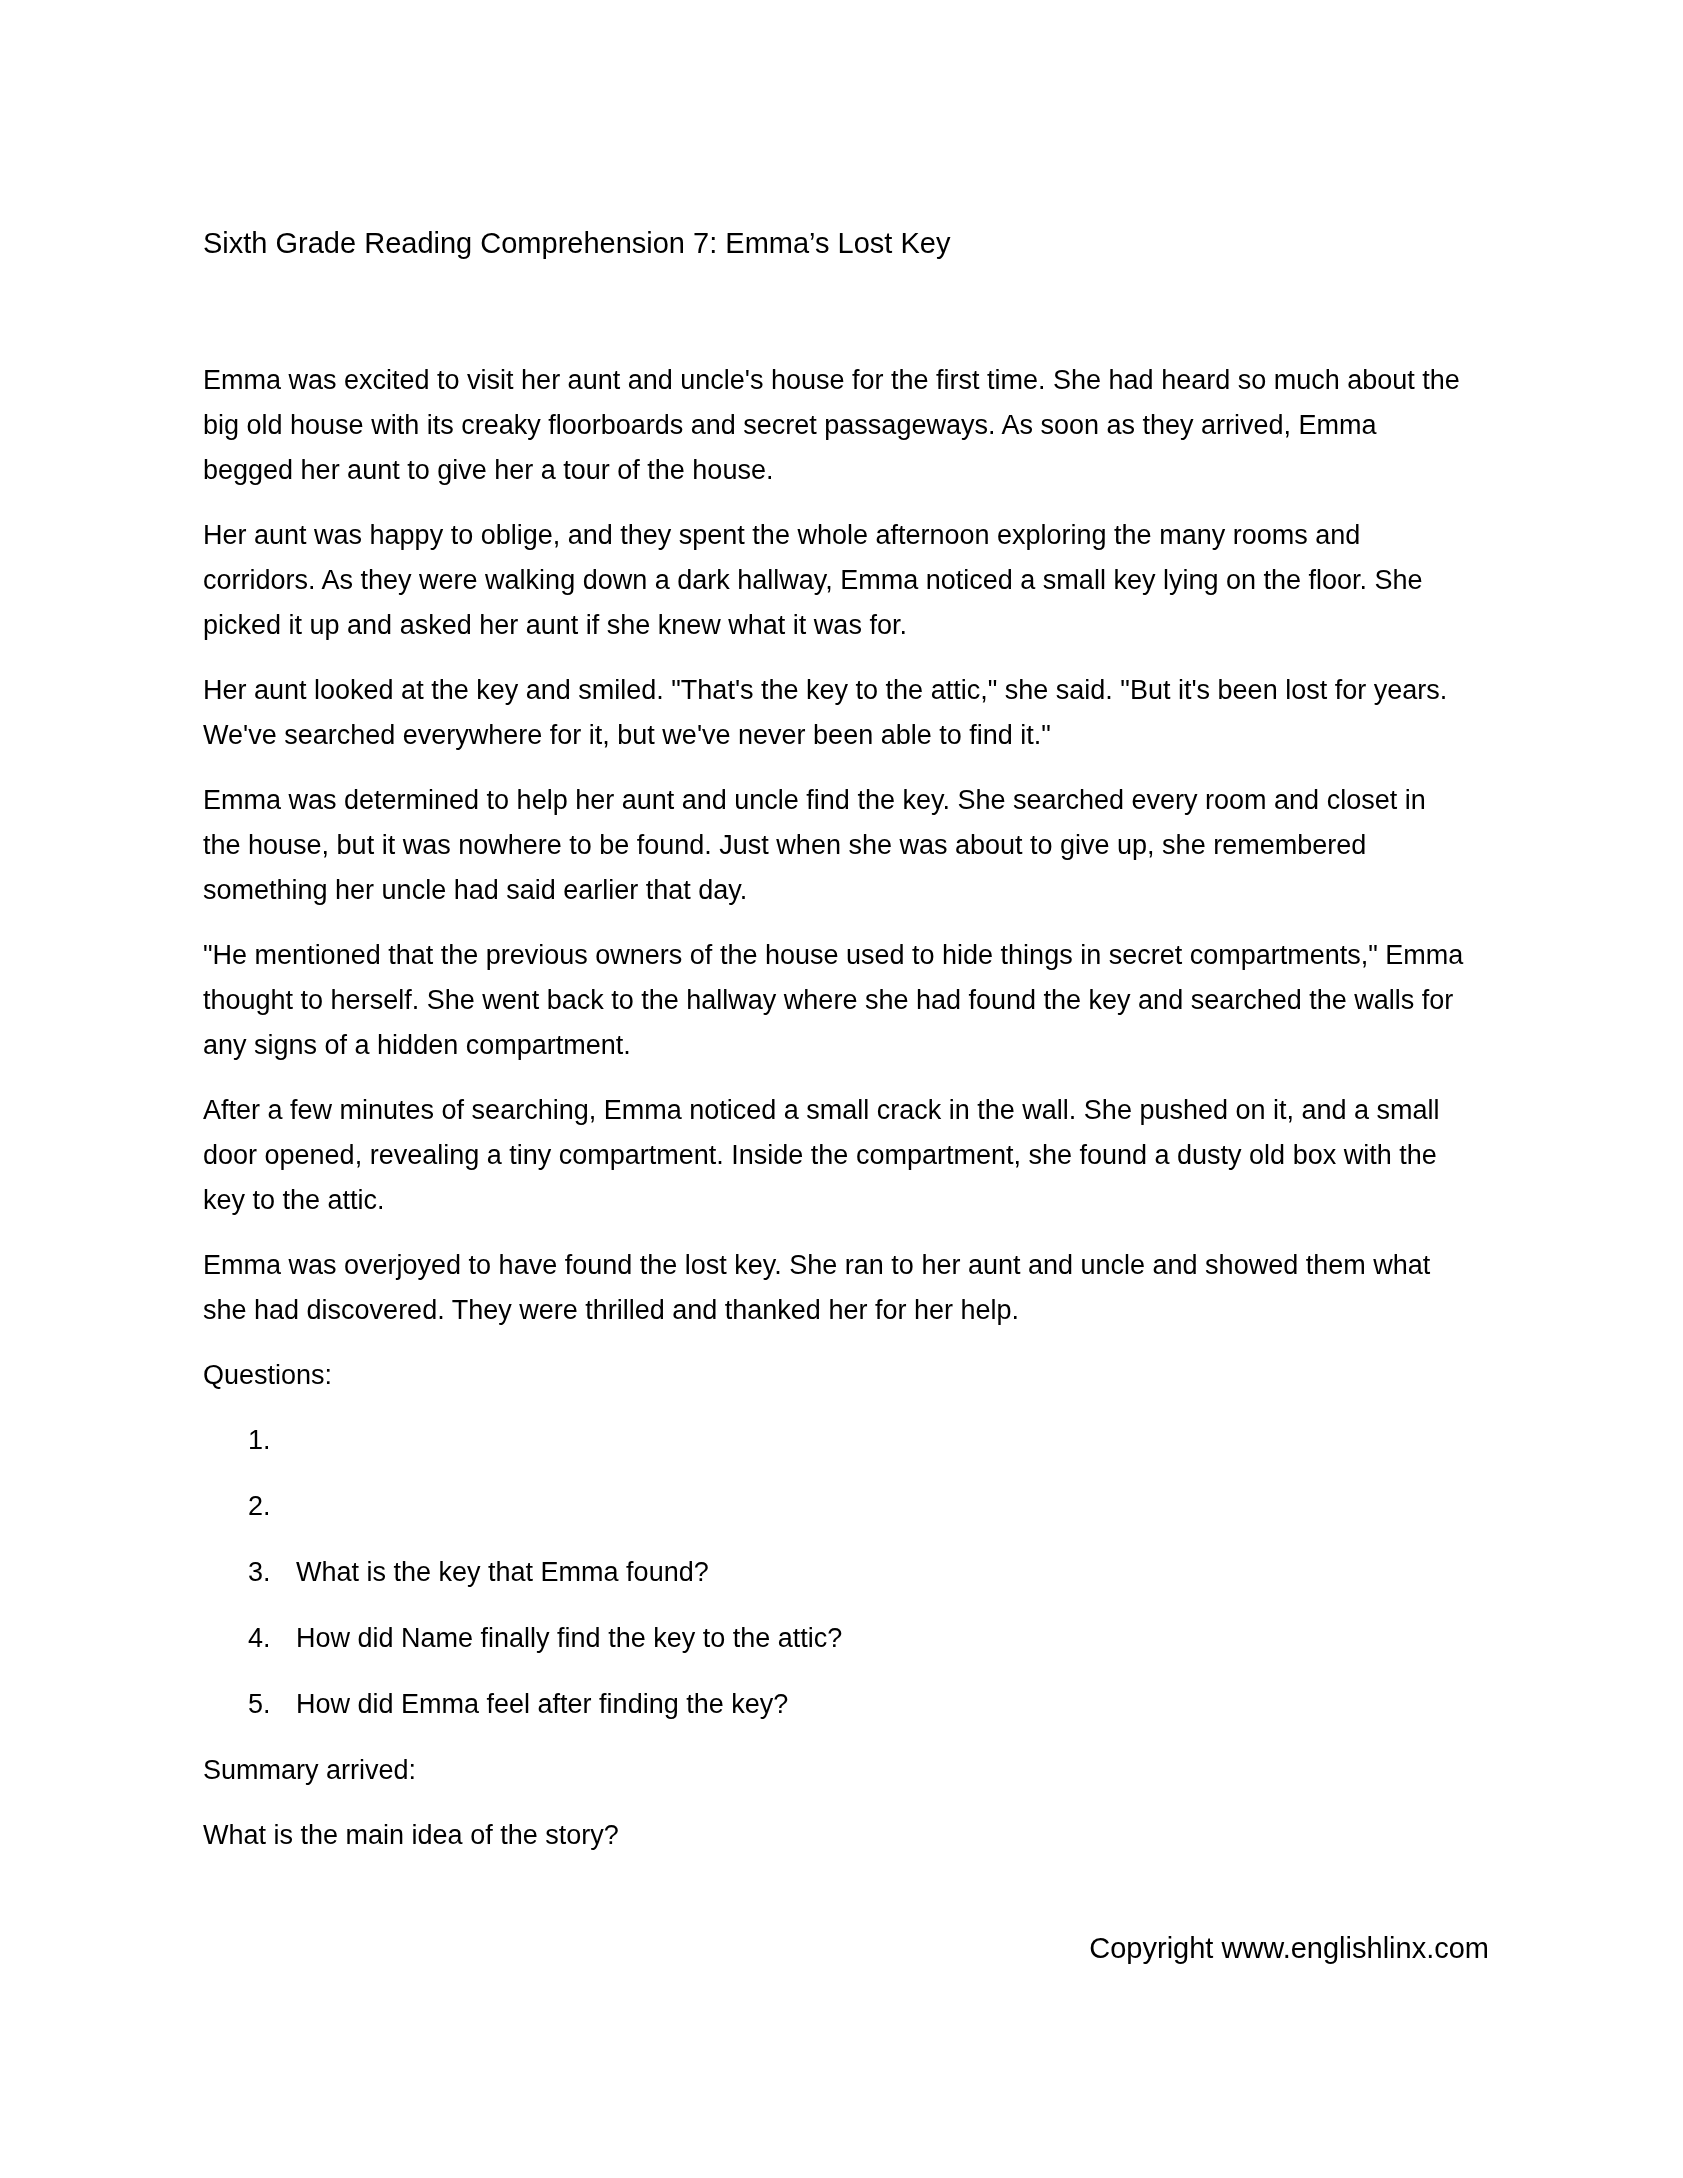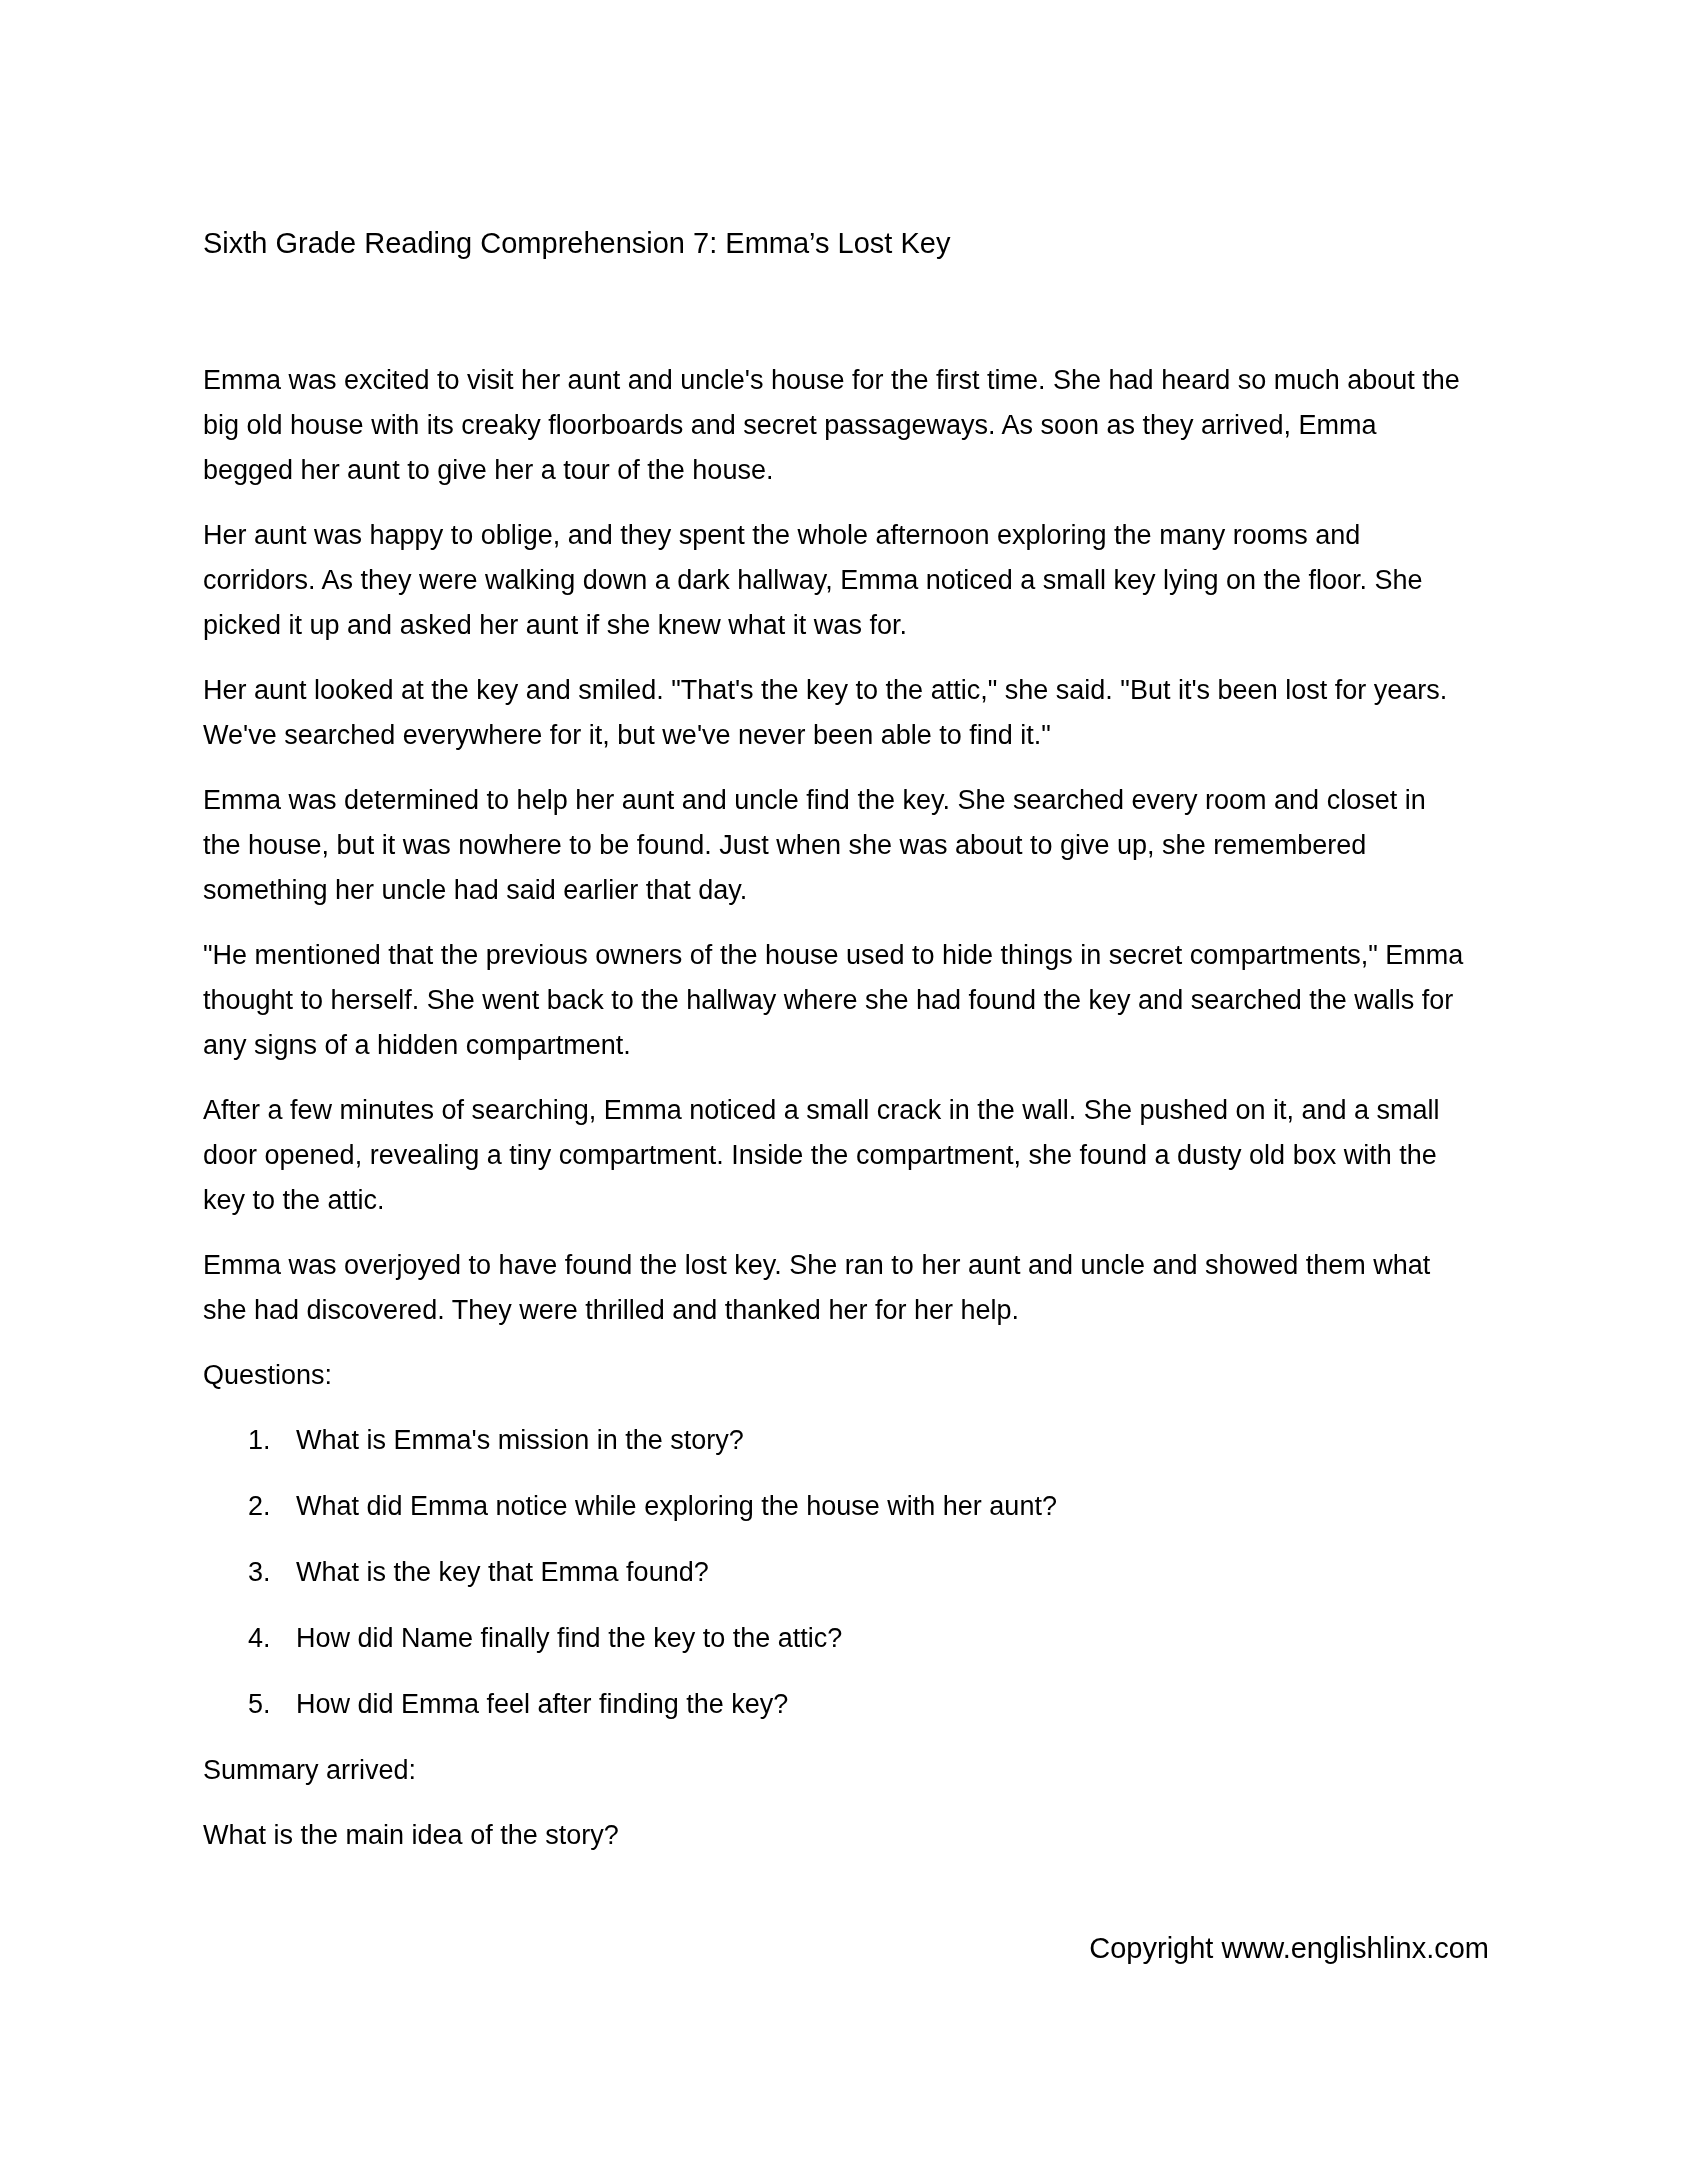"What is Emma's mission in" span.q-text { html: <span>What is Emma's mission in the story?</span> -> none }
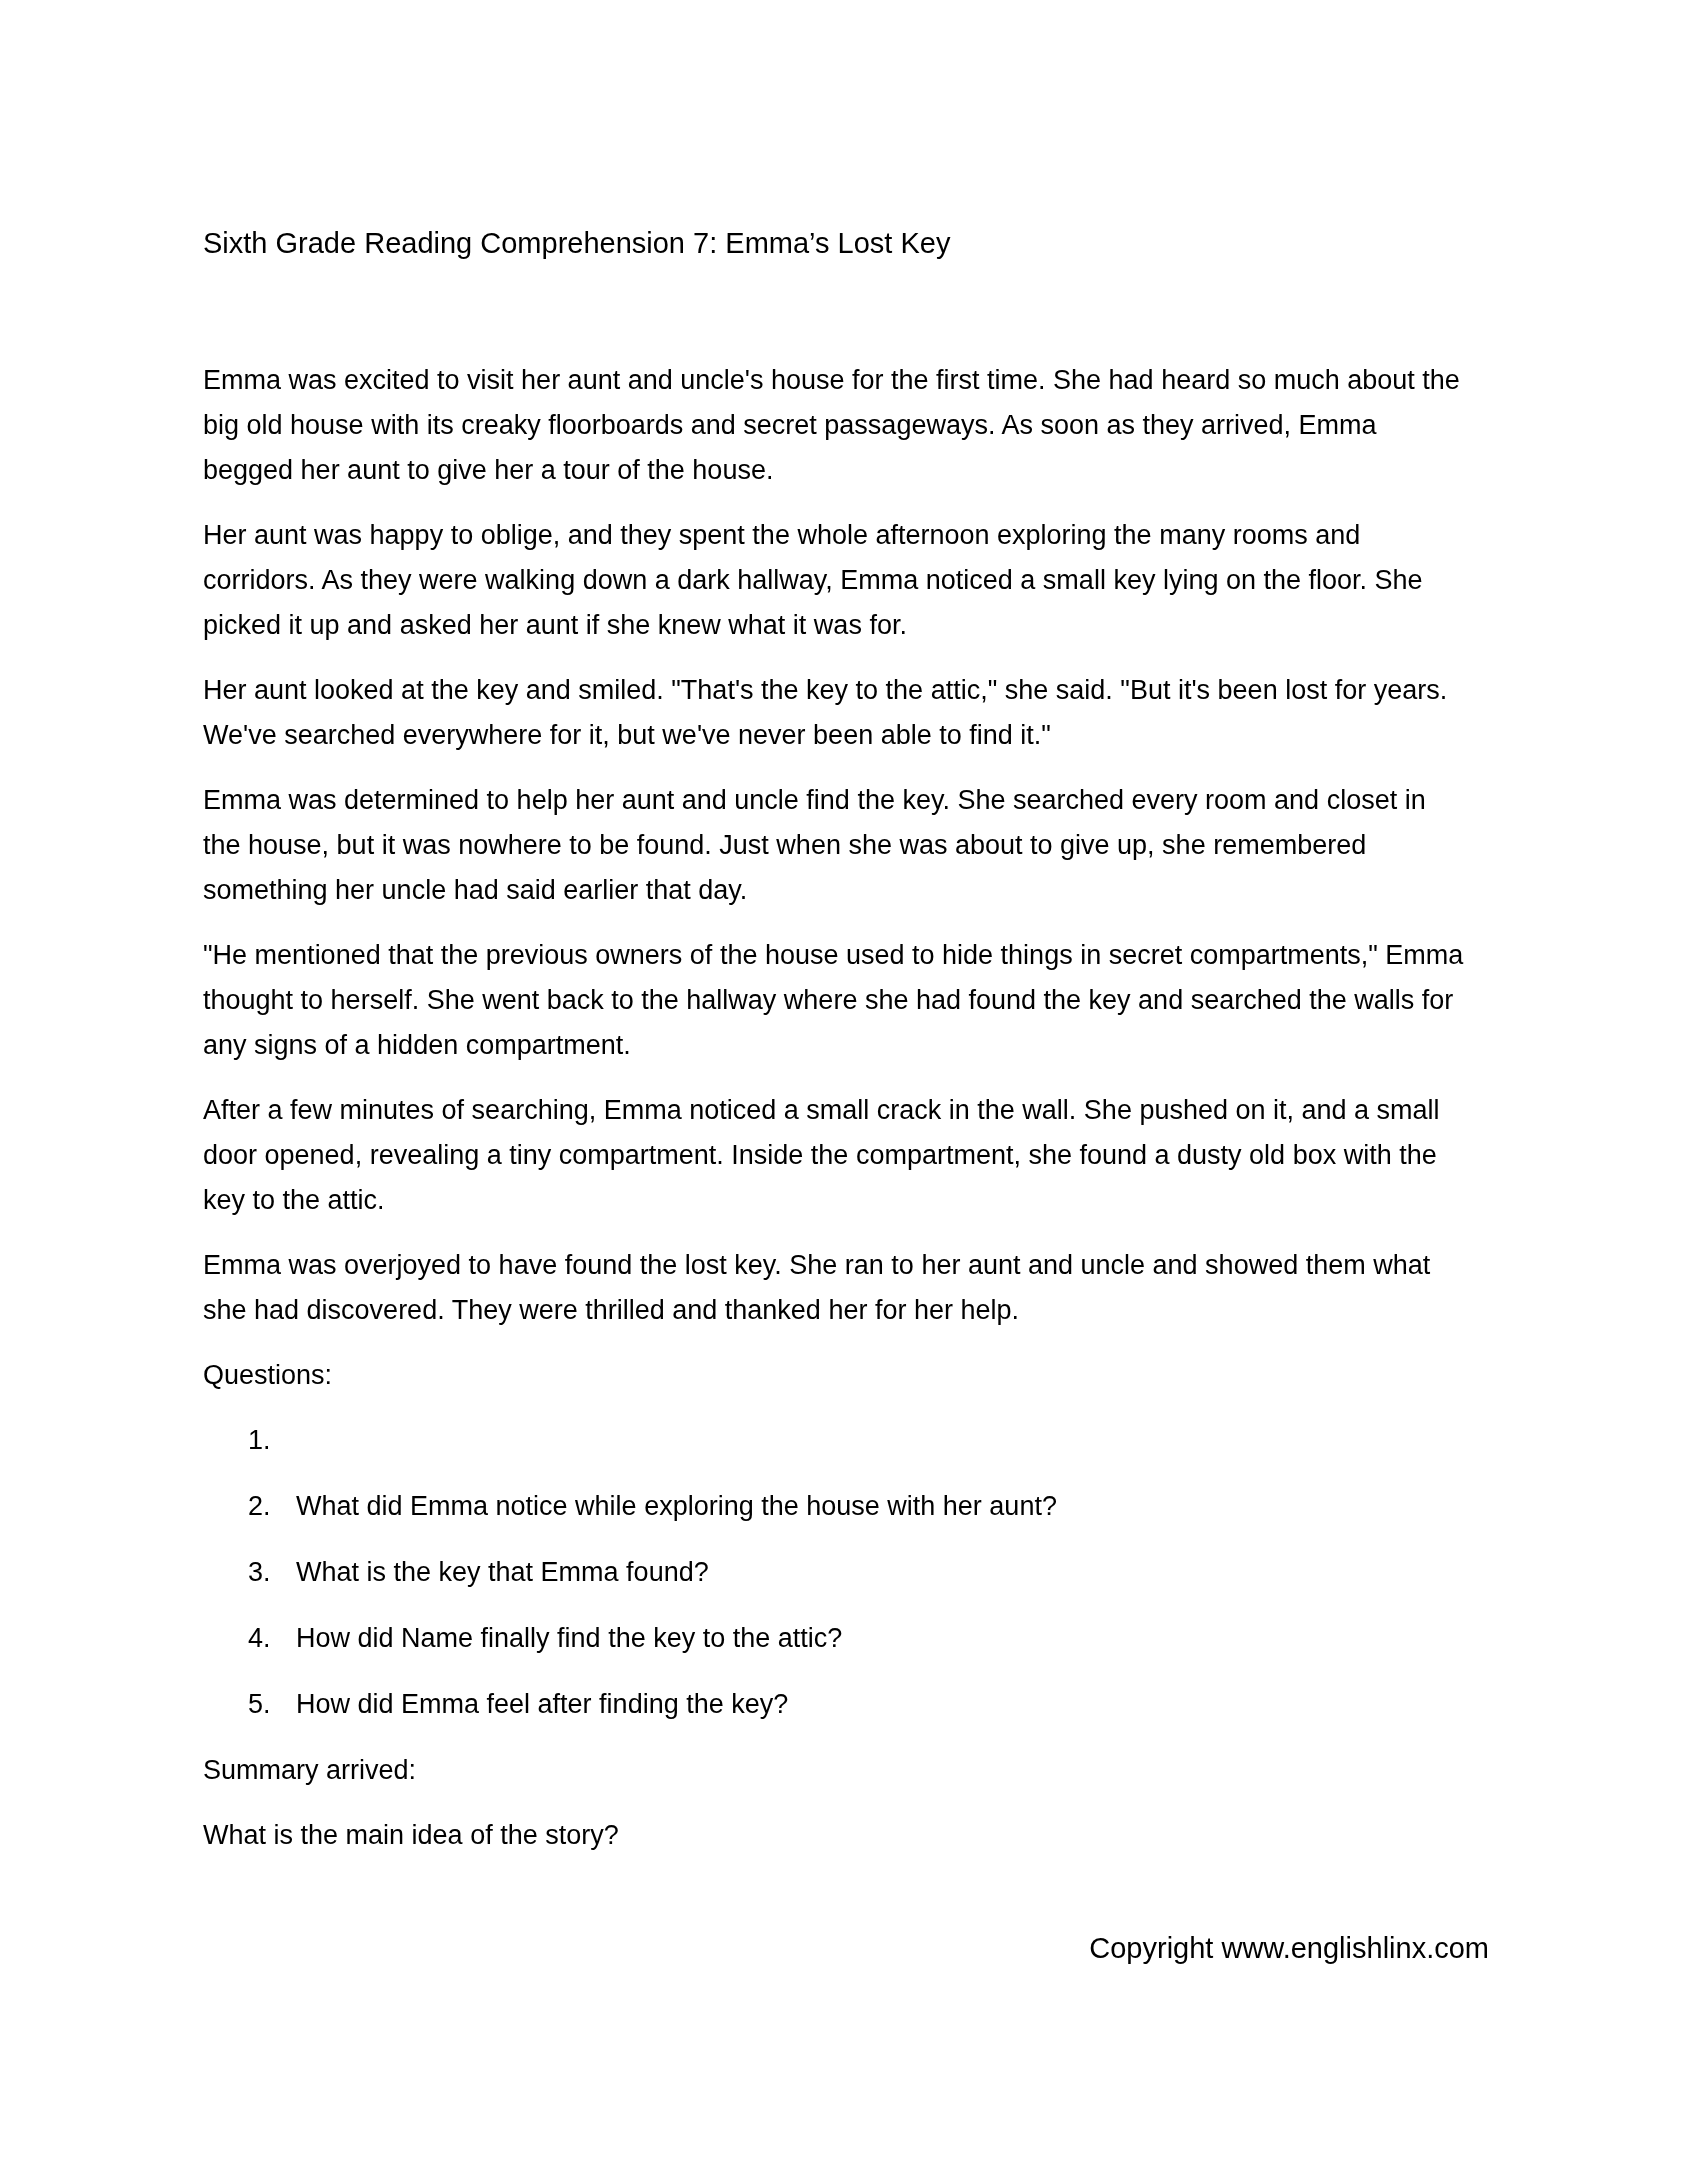"What did Emma notice while" span.q-text { html: <span>What did Emma notice while exploring the house with her aunt?</span> -> none }
